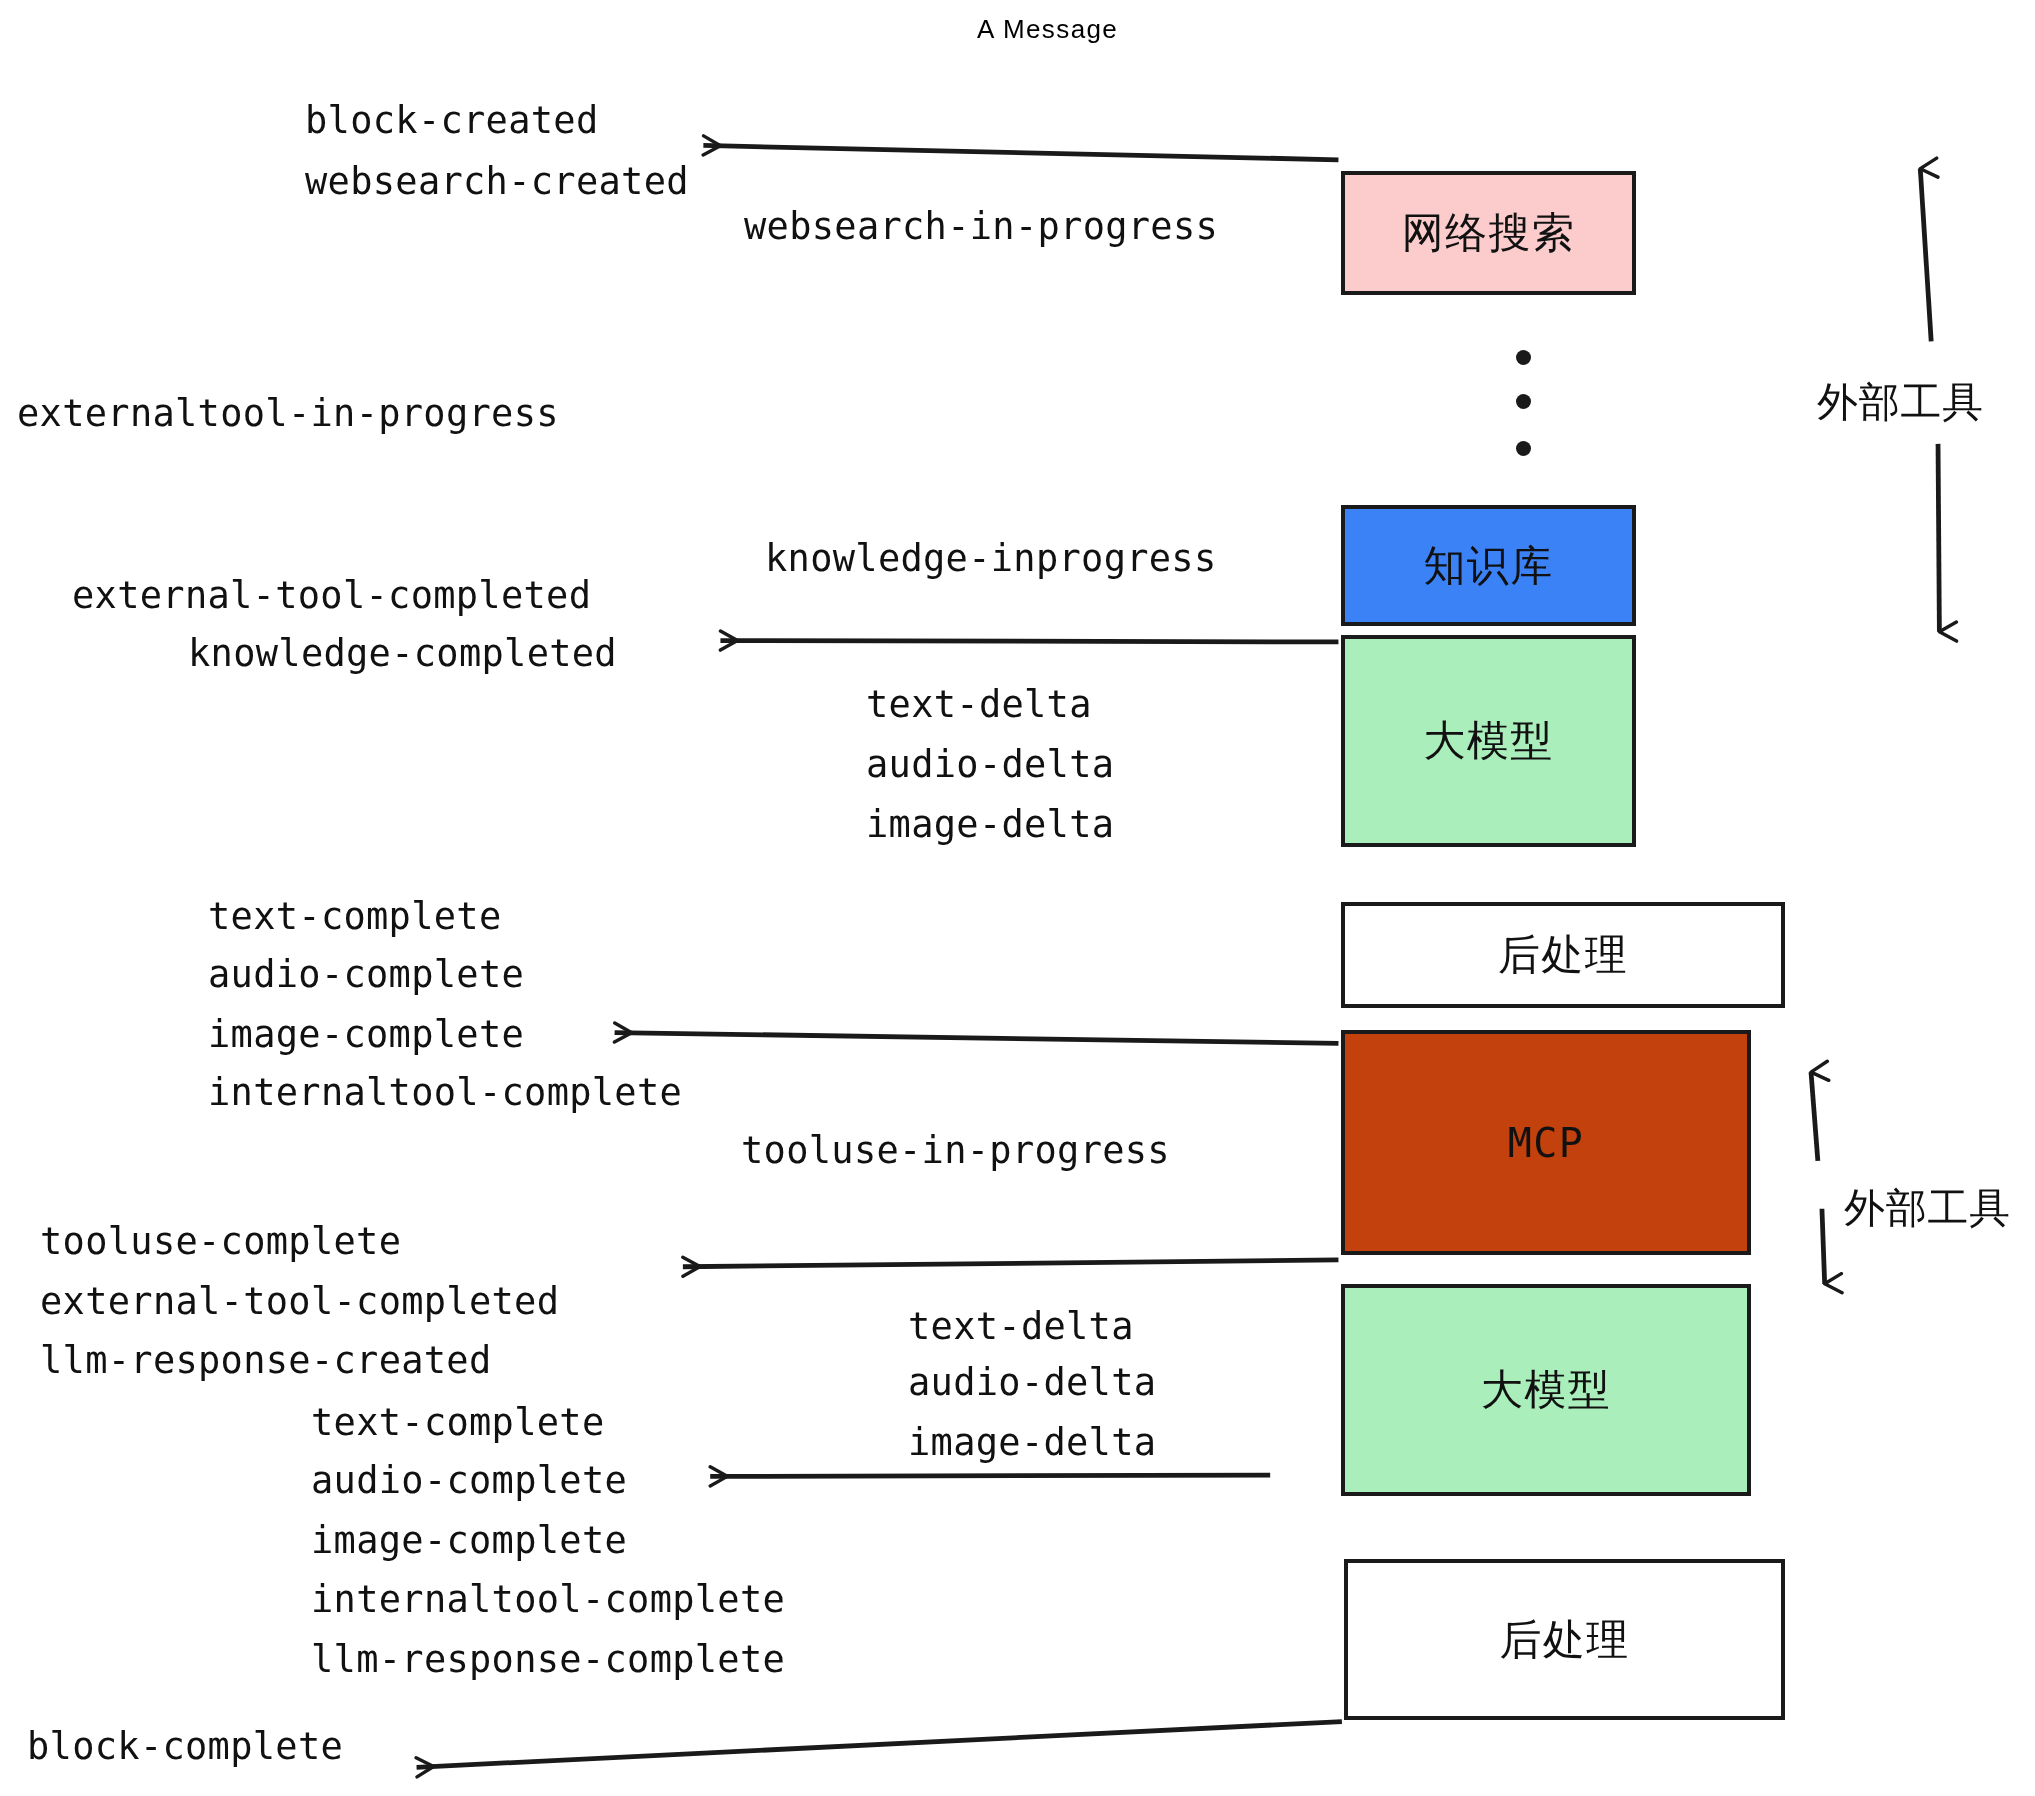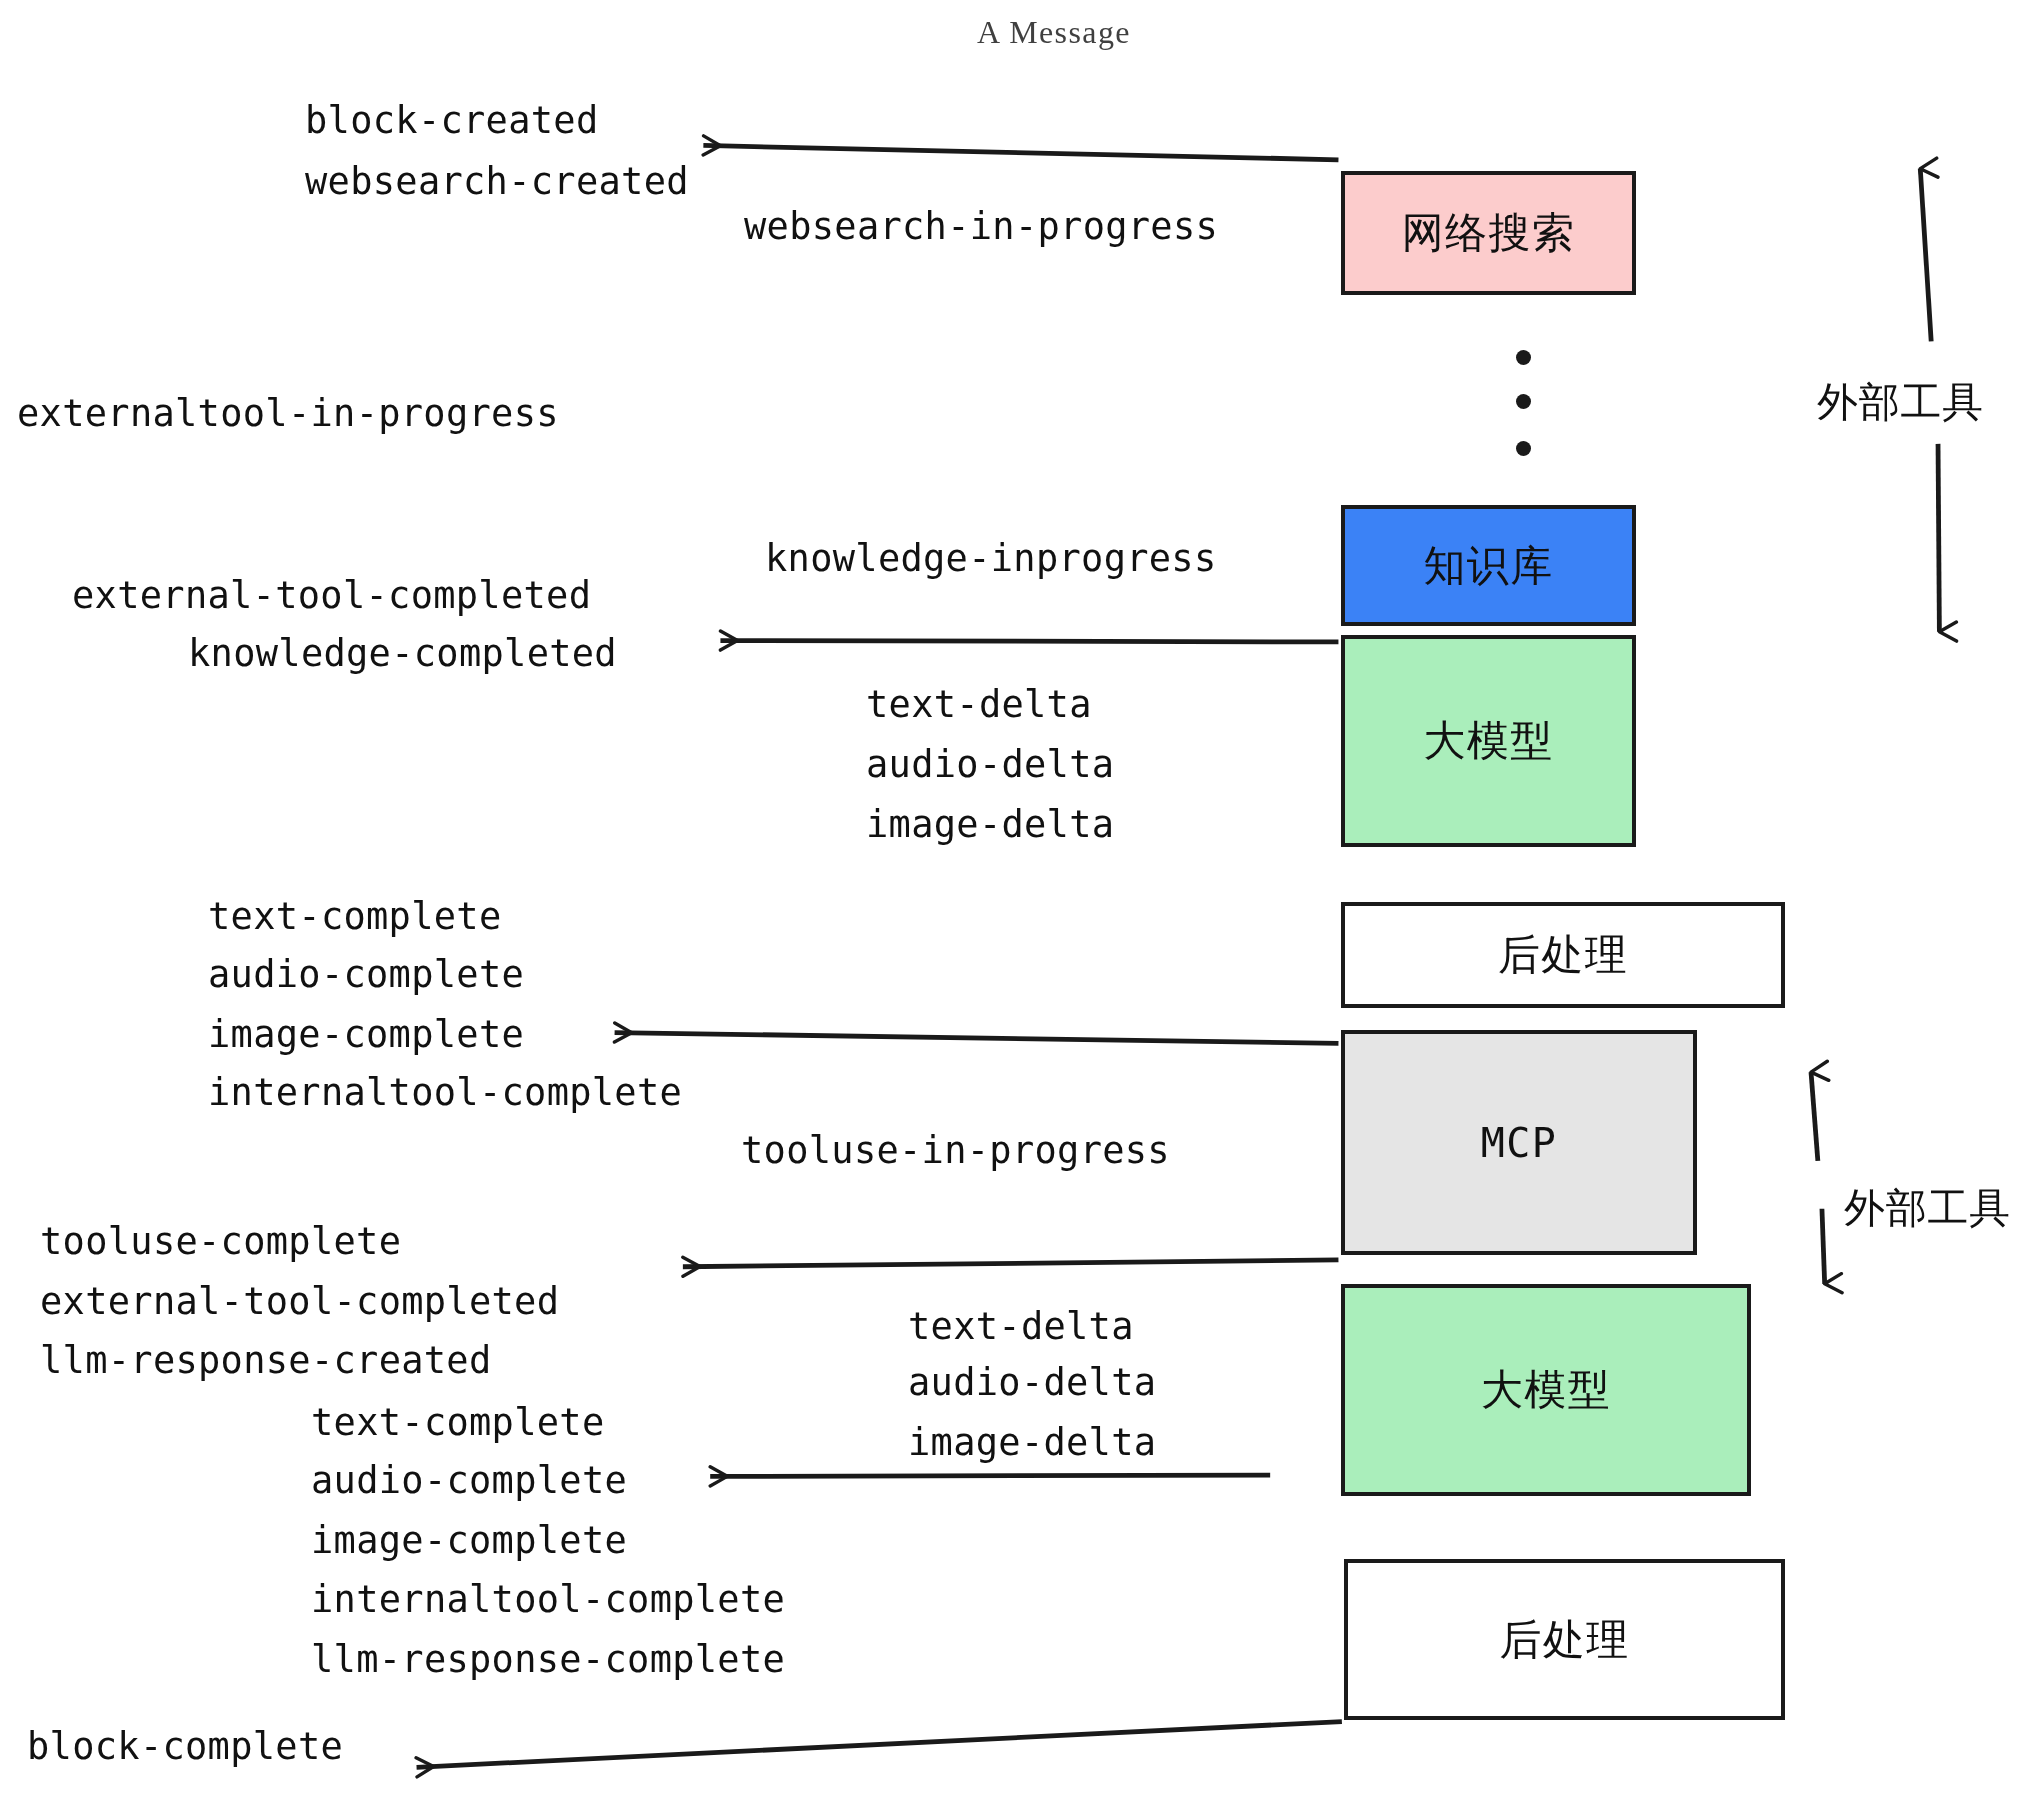"A Message" .title { color: #404040 -> #000000; font-family: Liberation Serif, serif -> Liberation Sans, sans-serif; font-size: 32px -> 26px }
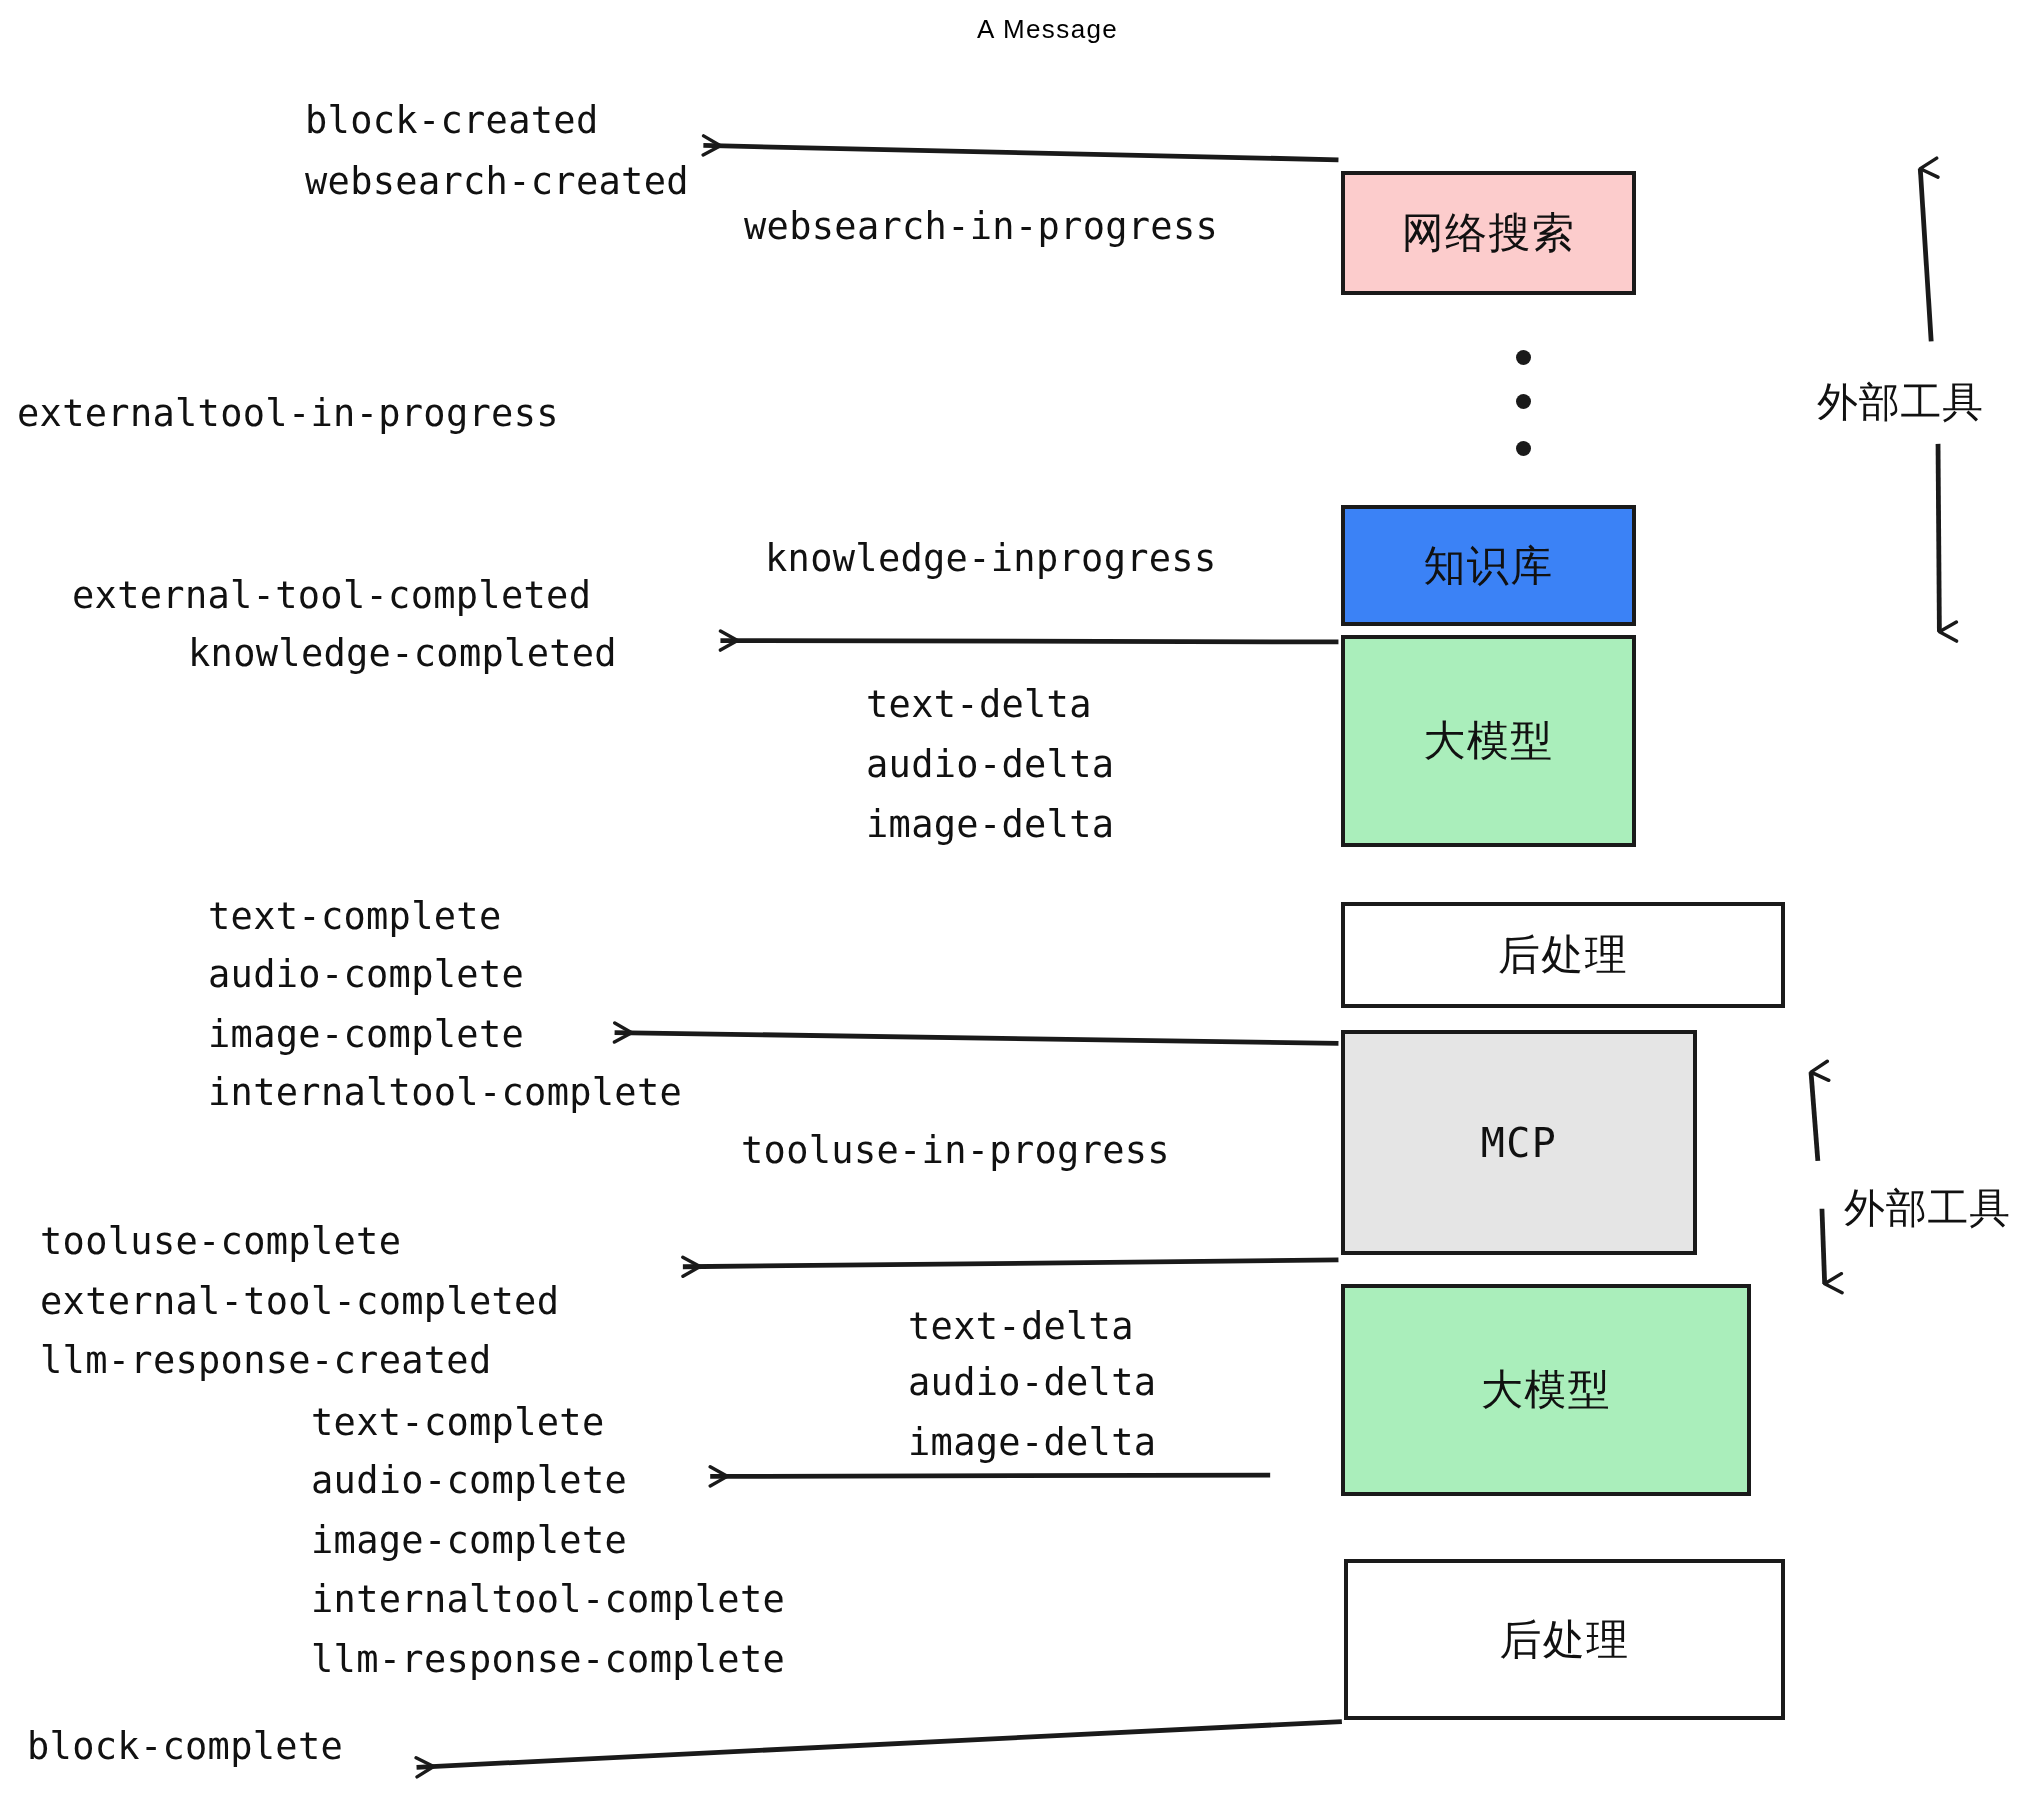"MCP" div.boxwrap { background: #e5e5e5 -> #c2410c; width: 356px -> 410px }
